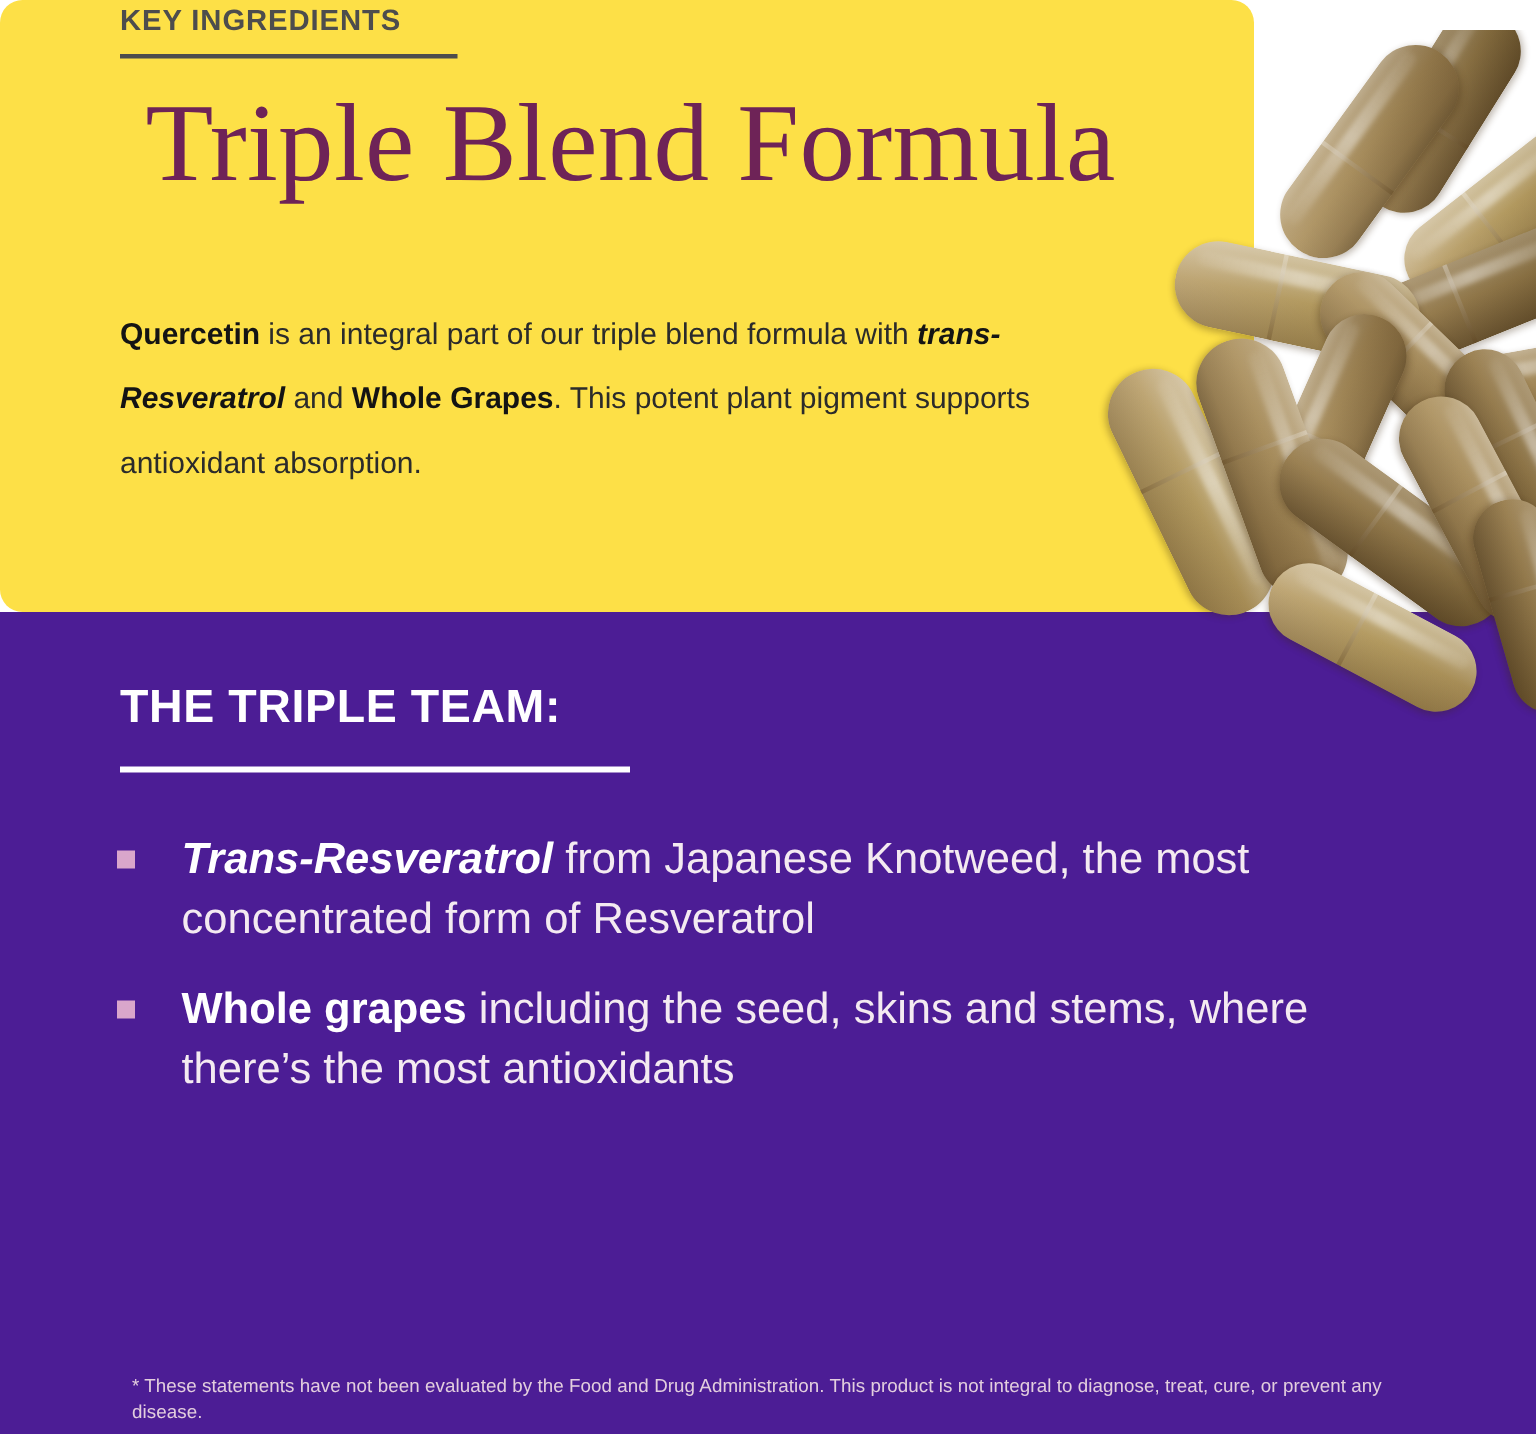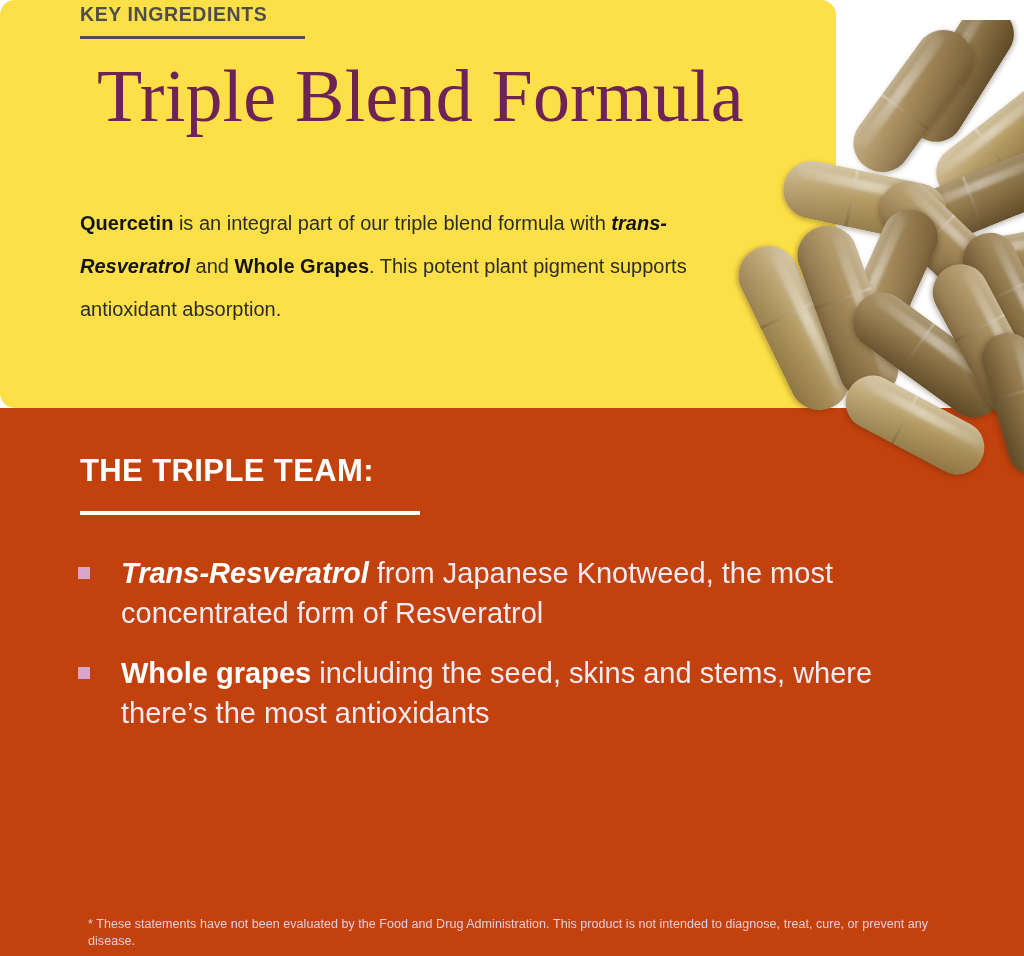"THE TRIPLE TEAM:" .bottom-panel { background: #c2410c -> #4c1d95 }
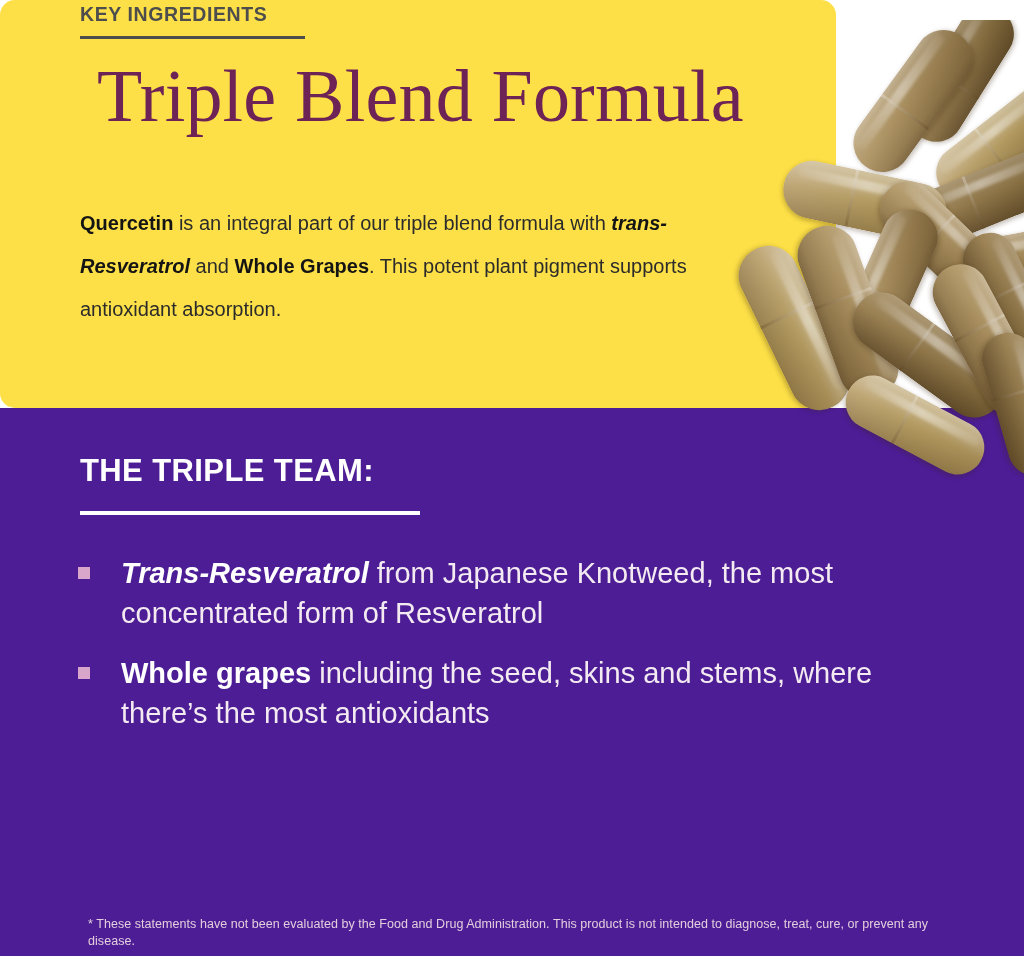"* These statements have not" div.disclaimer { text: intended -> integral }
